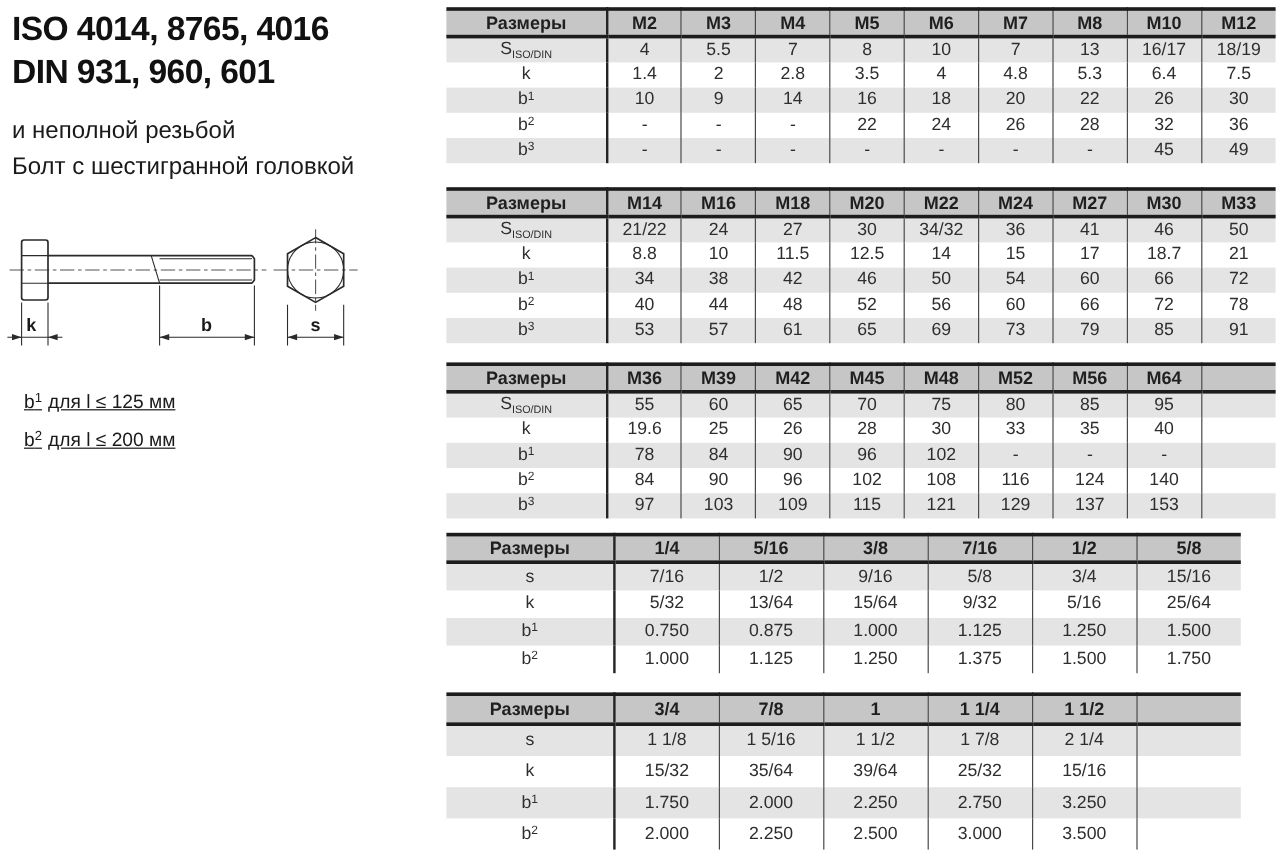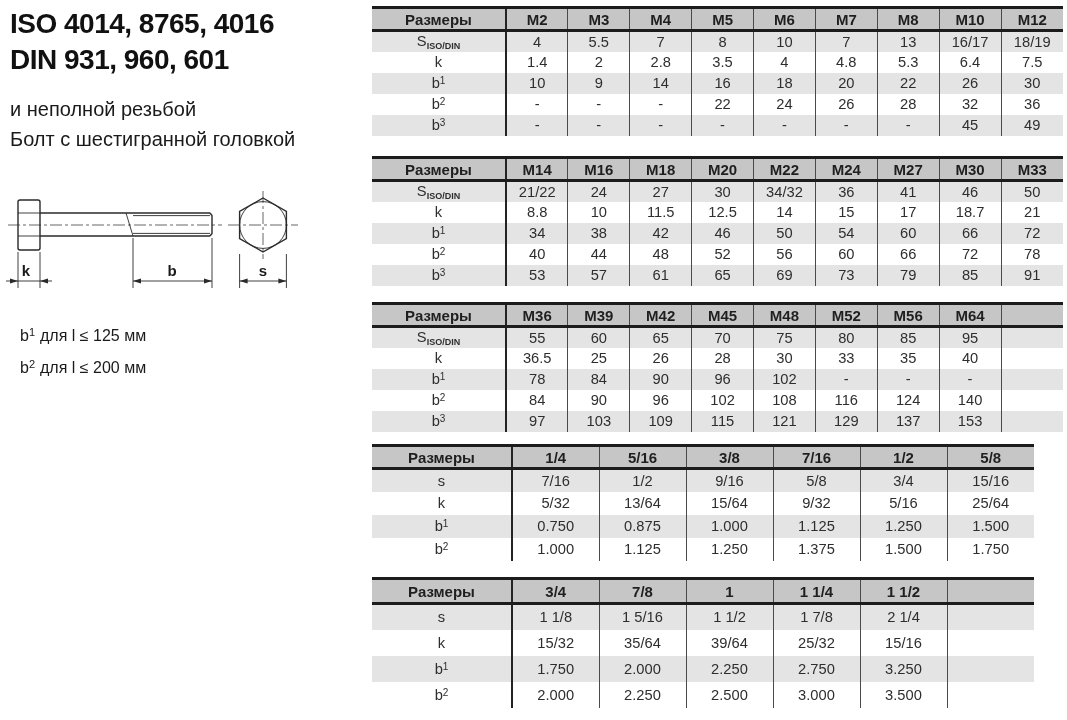"ISO/DIN" .tbl sub { font-weight: bold -> none }
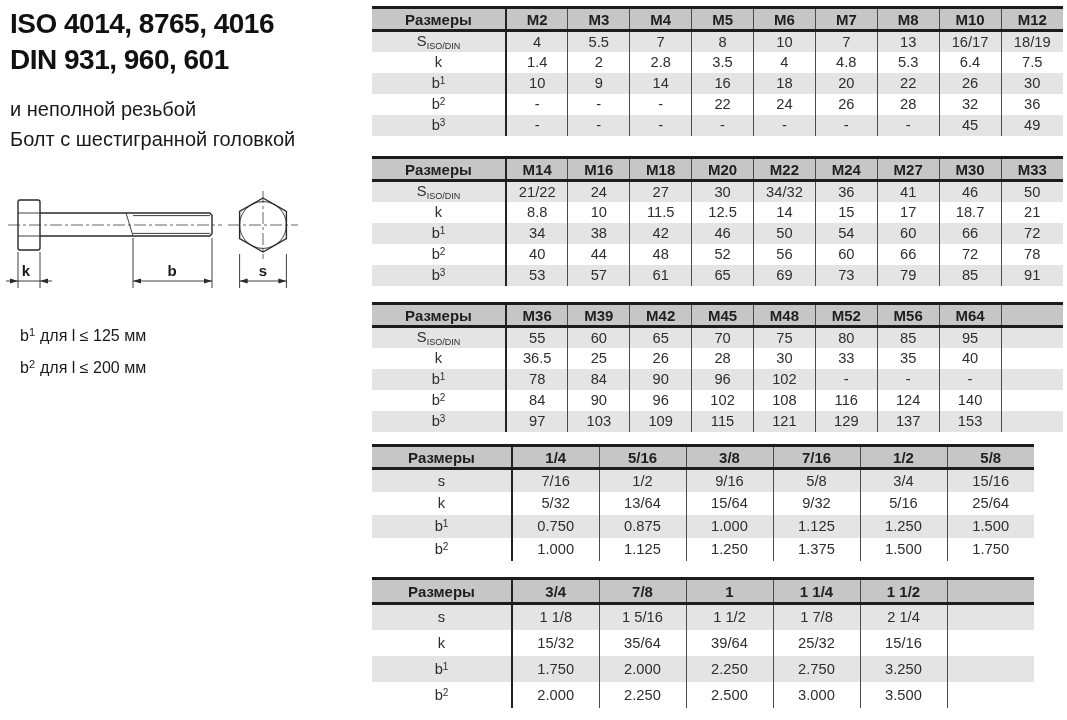"b1 для l ≤ 125" .notes { text-decoration: none -> underline }
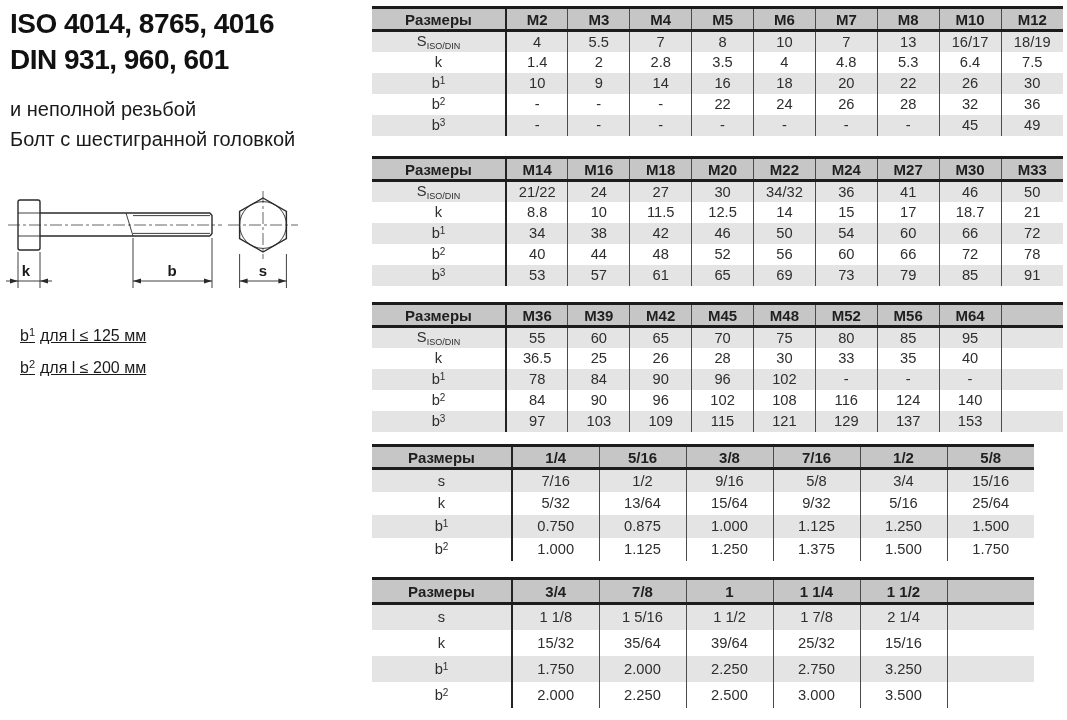"36.5" td { text: 36.5 -> 19.6 }
